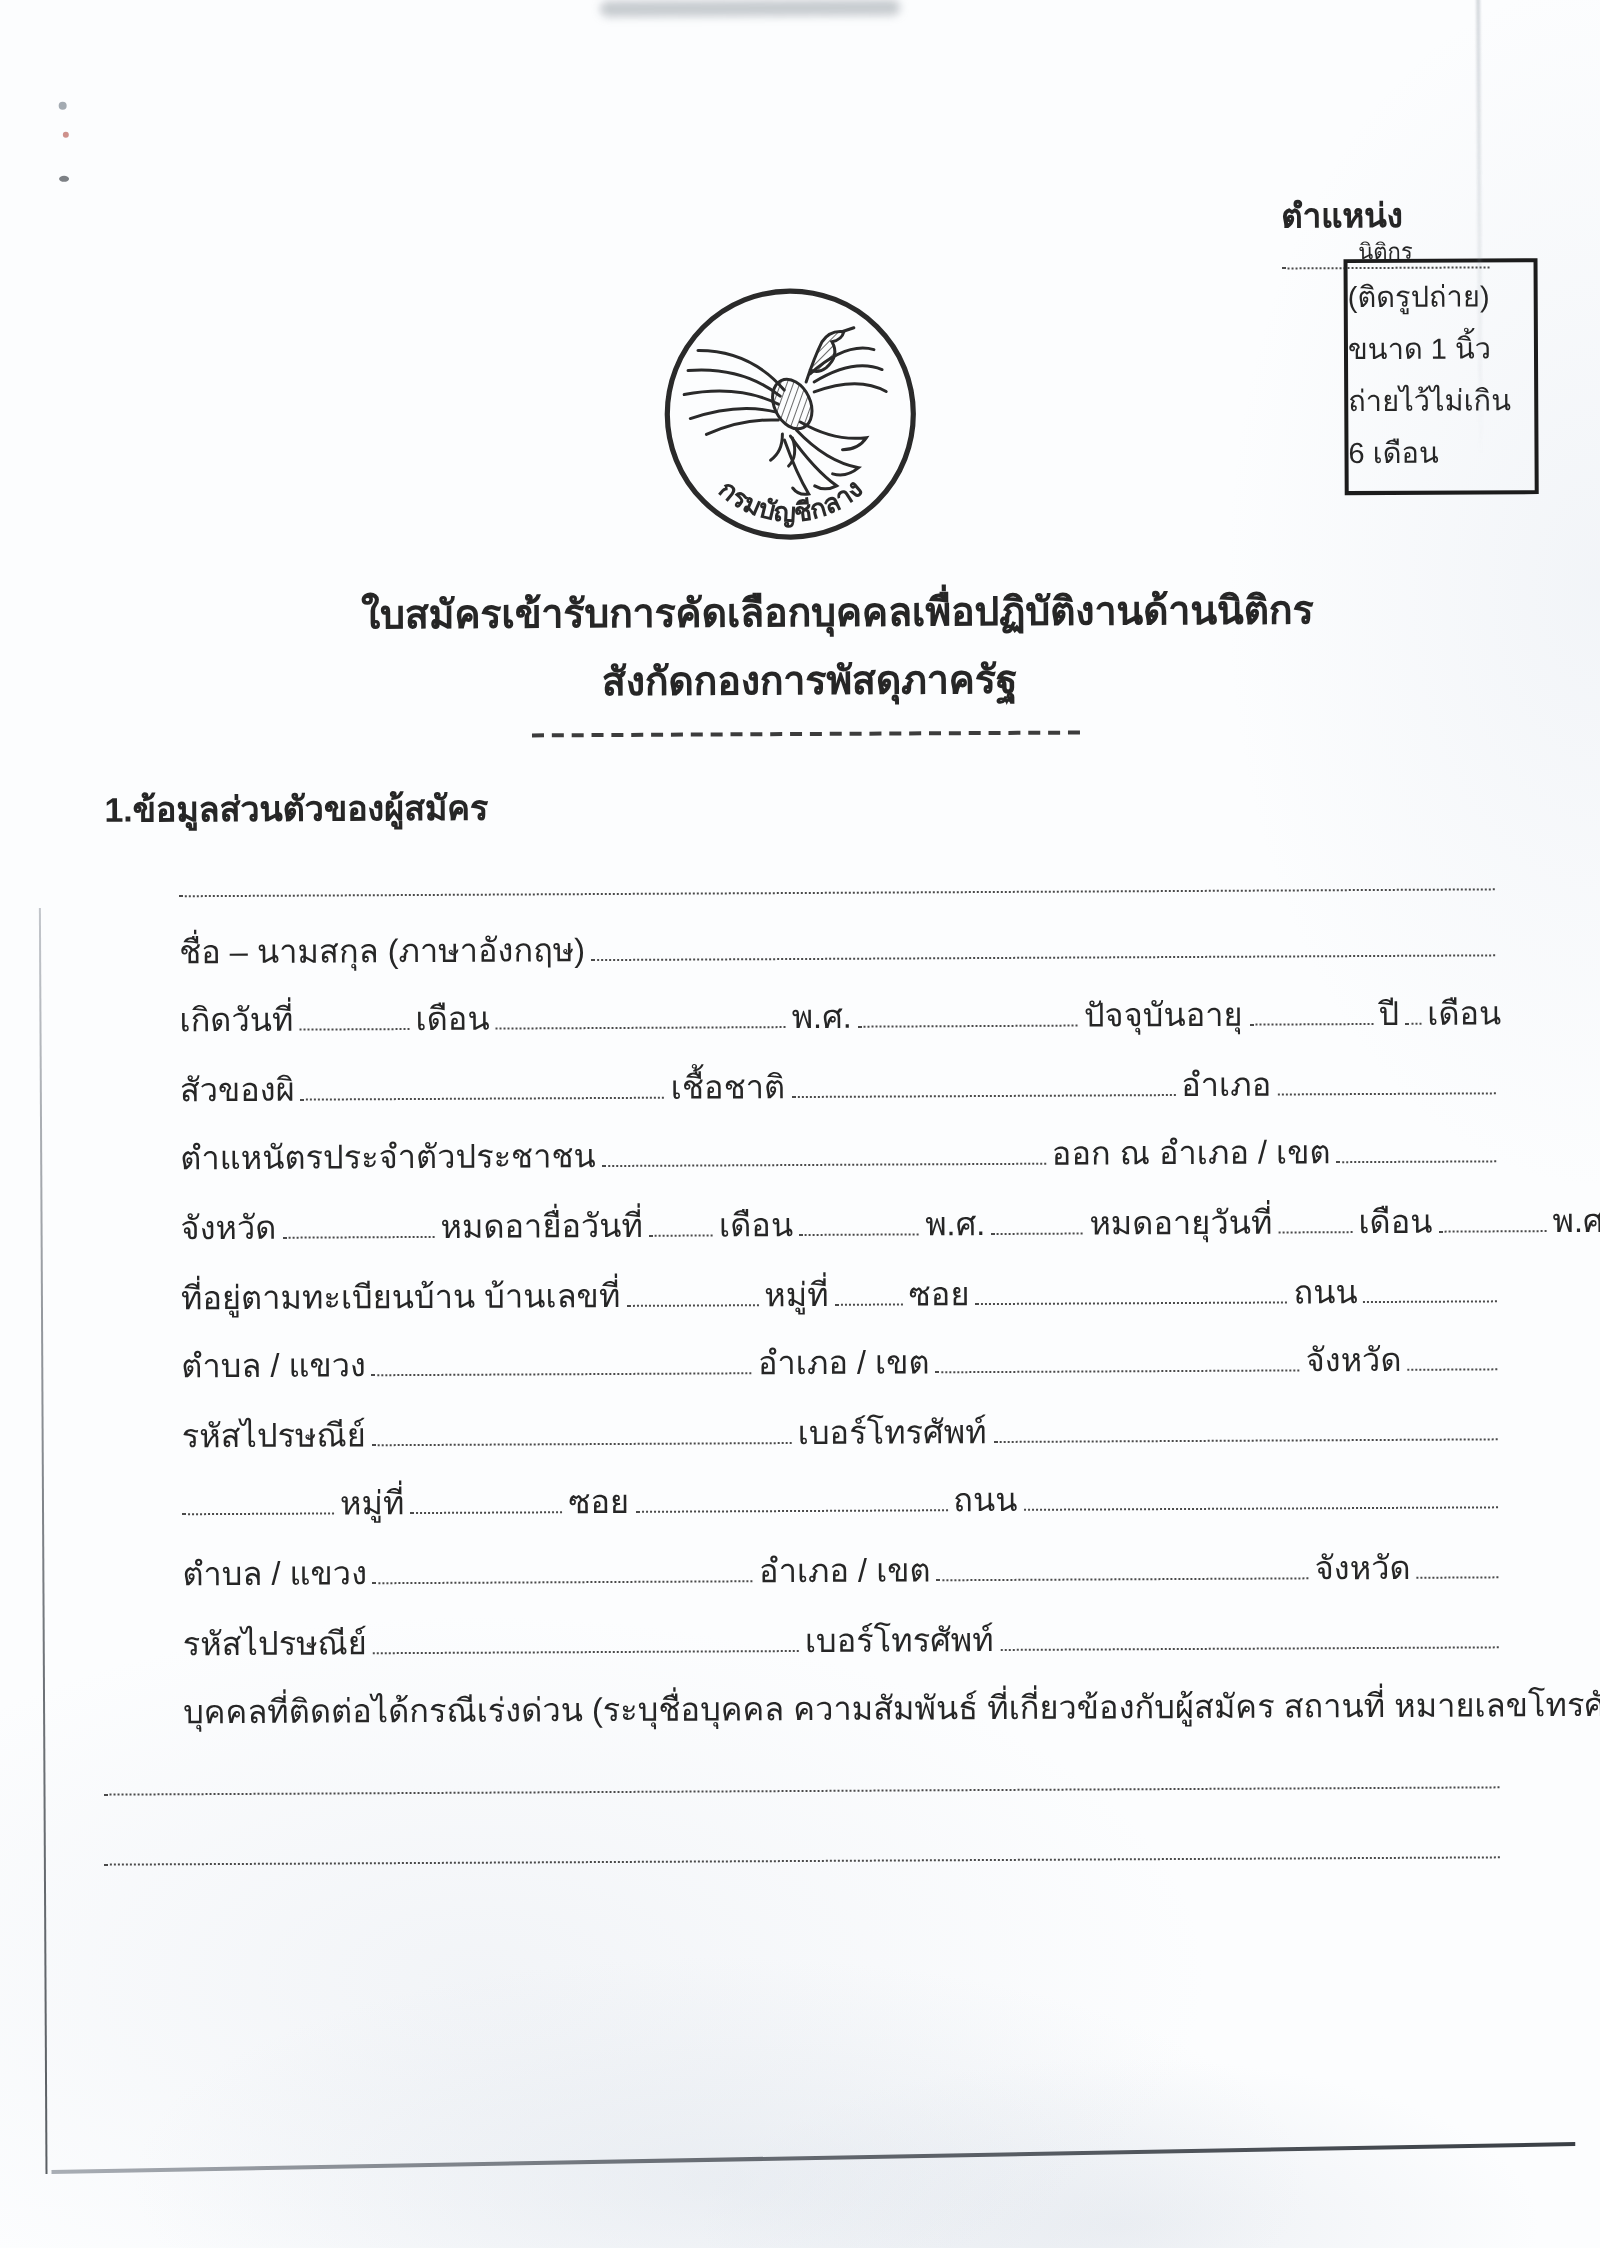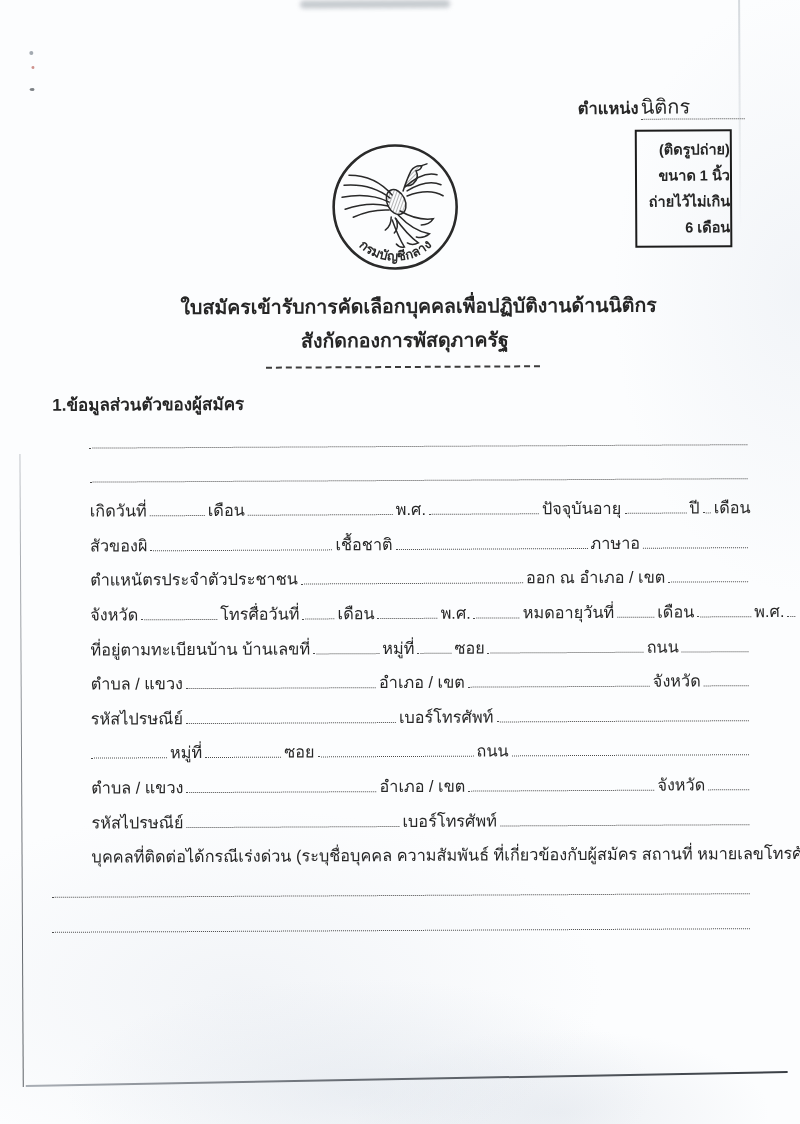"ตำแหน่ง" .pos-line { flex-direction: none -> column }
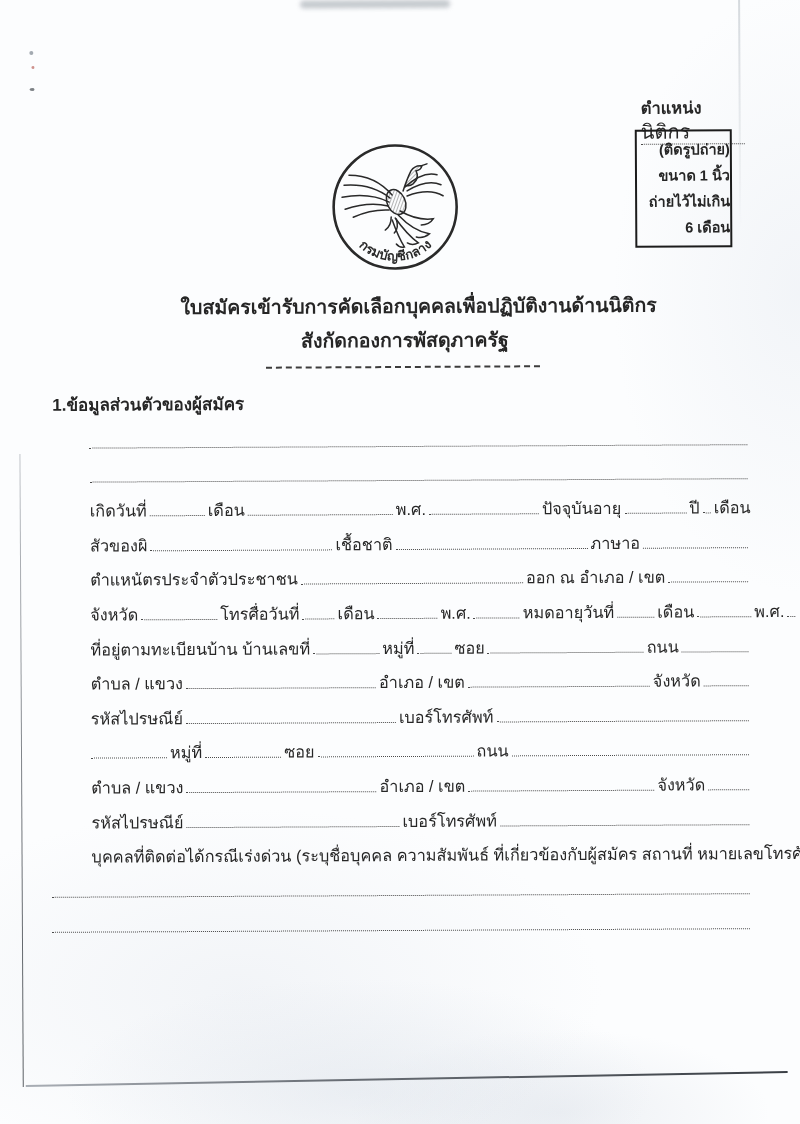"นิติกร" .pos-value { font-size: 20px -> 11px; text-align: none -> center }
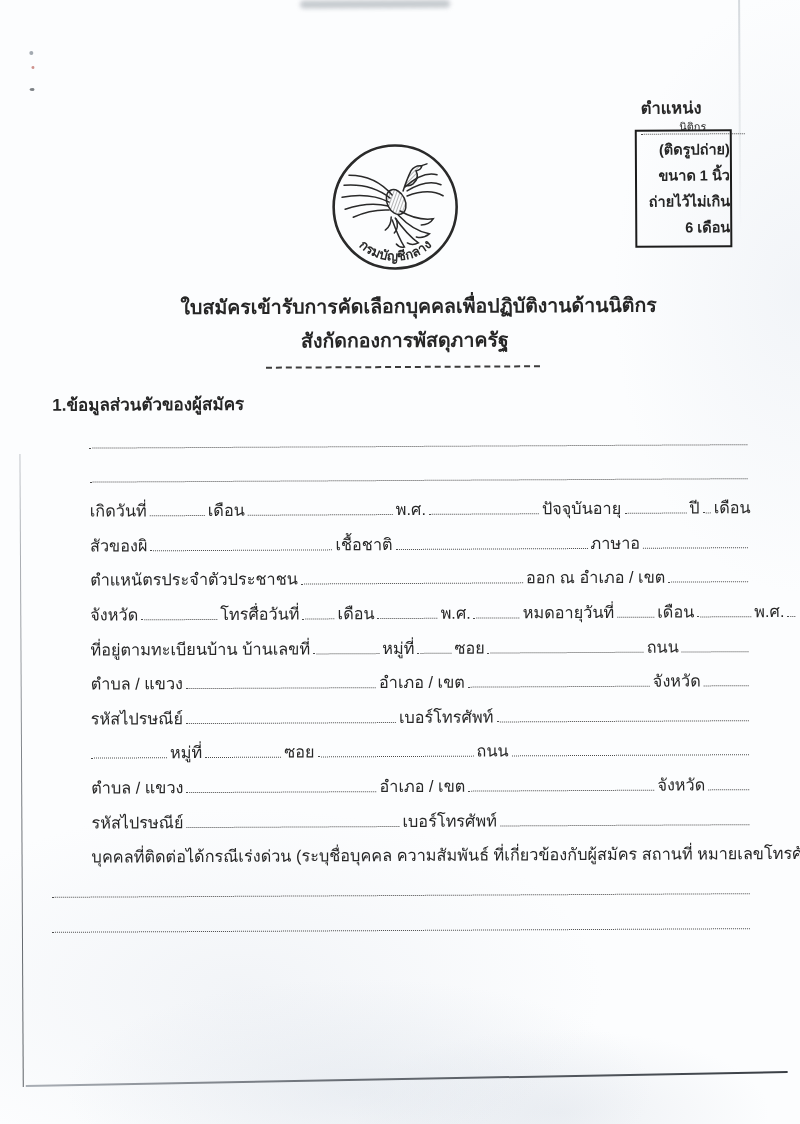"(ติดรูปถ่าย)" .photo-box { font-weight: bold -> none; left: 637px -> 674px; text-align: right -> left }
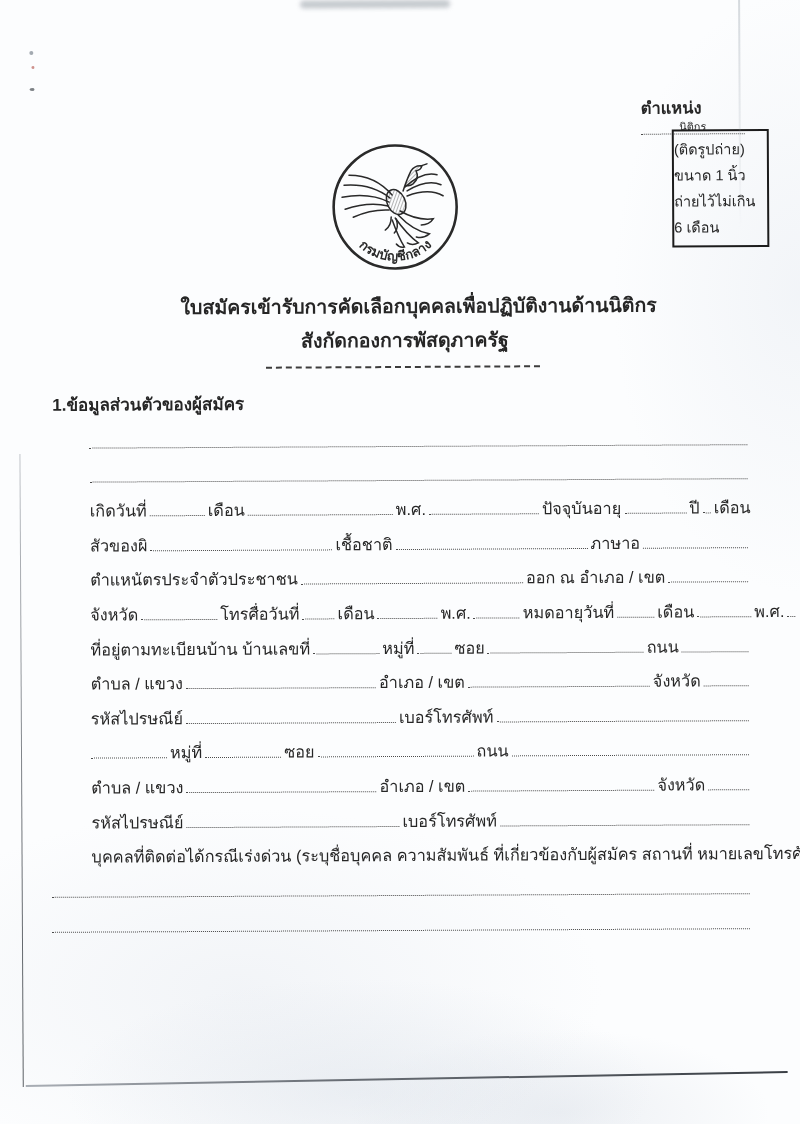"ชื่อ – นามสกุล (ภาษาอังกฤษ)" span.label { html: none -> <span>ชื่อ – นามสกุล (ภาษาอังกฤษ)</span> }
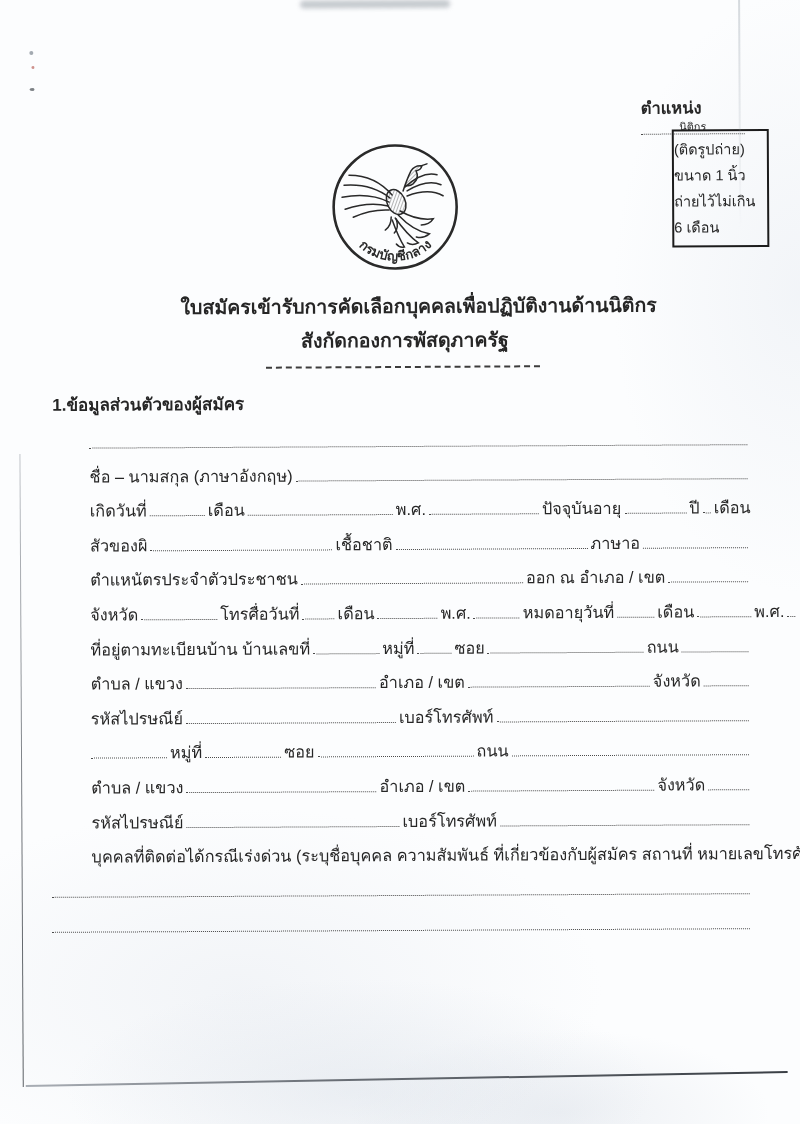"ภาษาอ" span.label { text: ภาษาอ -> อำเภอ }
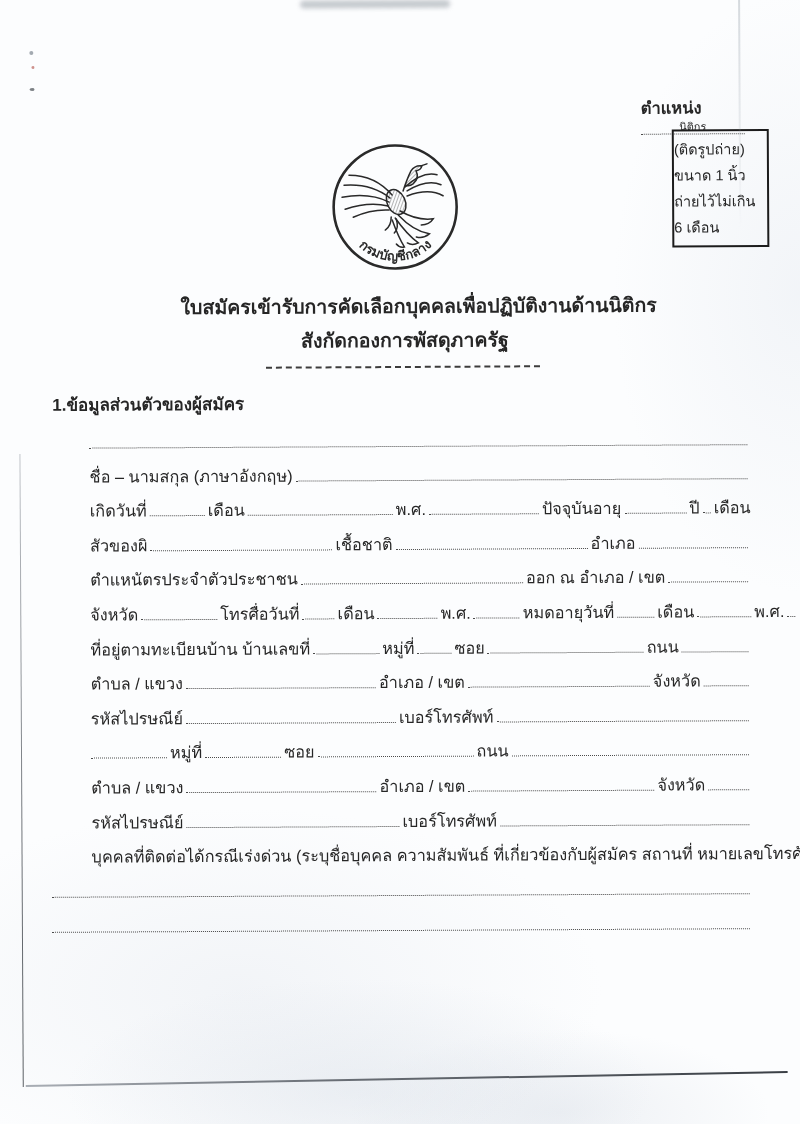"โทรศื่อวันที่" span.label { text: โทรศื่อวันที่ -> หมดอายื่อวันที่ }
